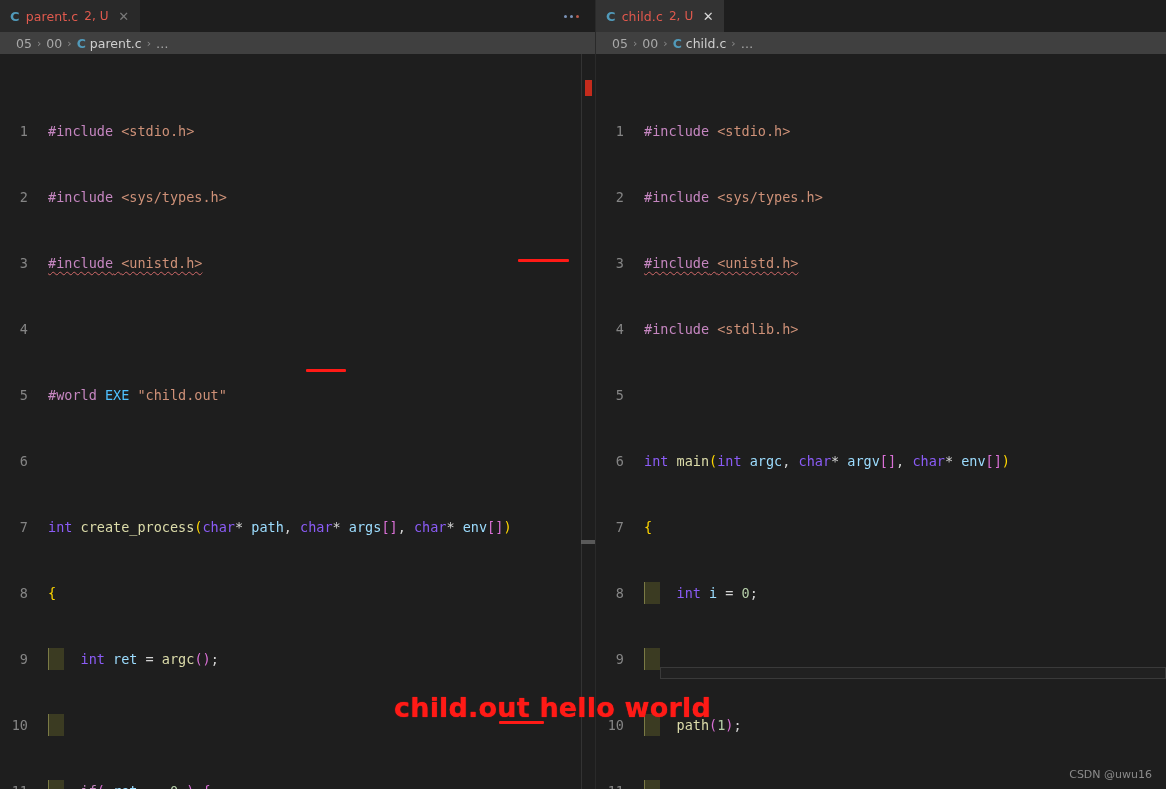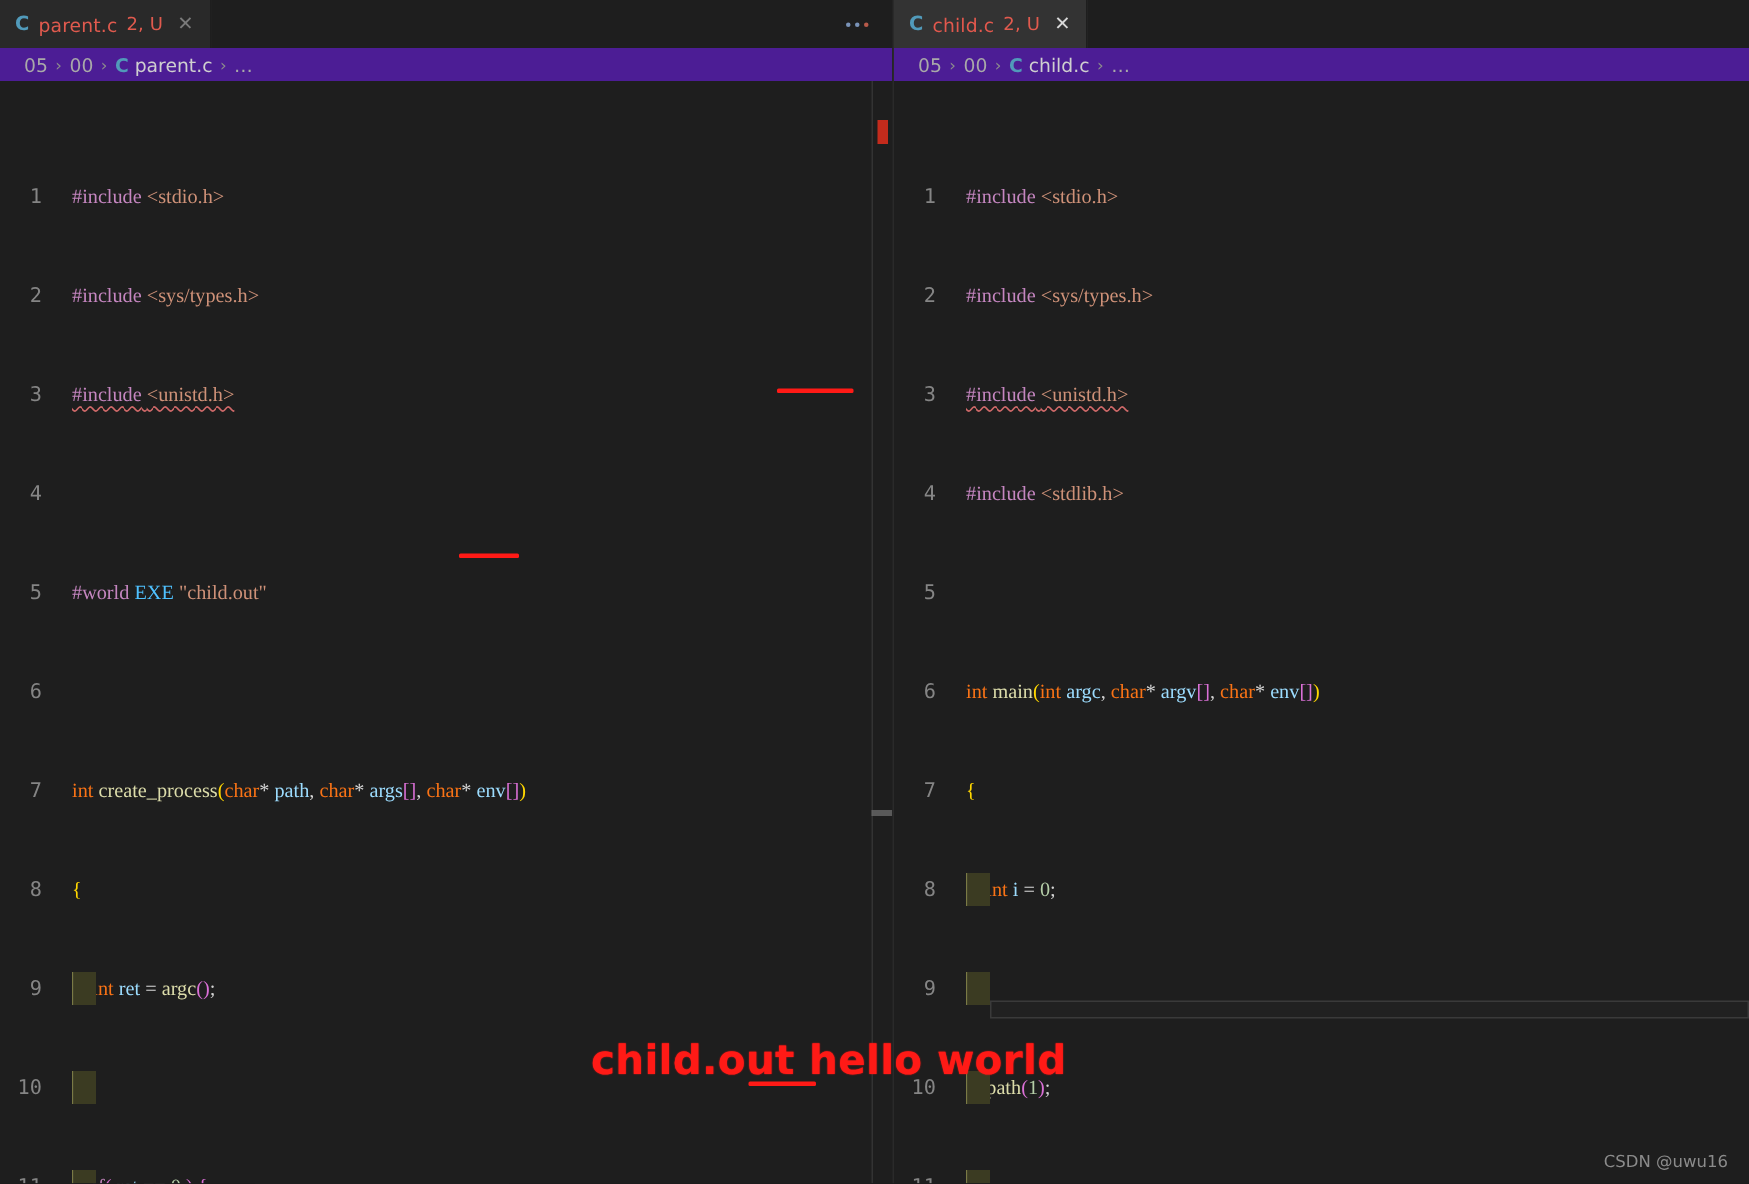"05" .breadcrumb { background: #4c1d95 -> #404040 }
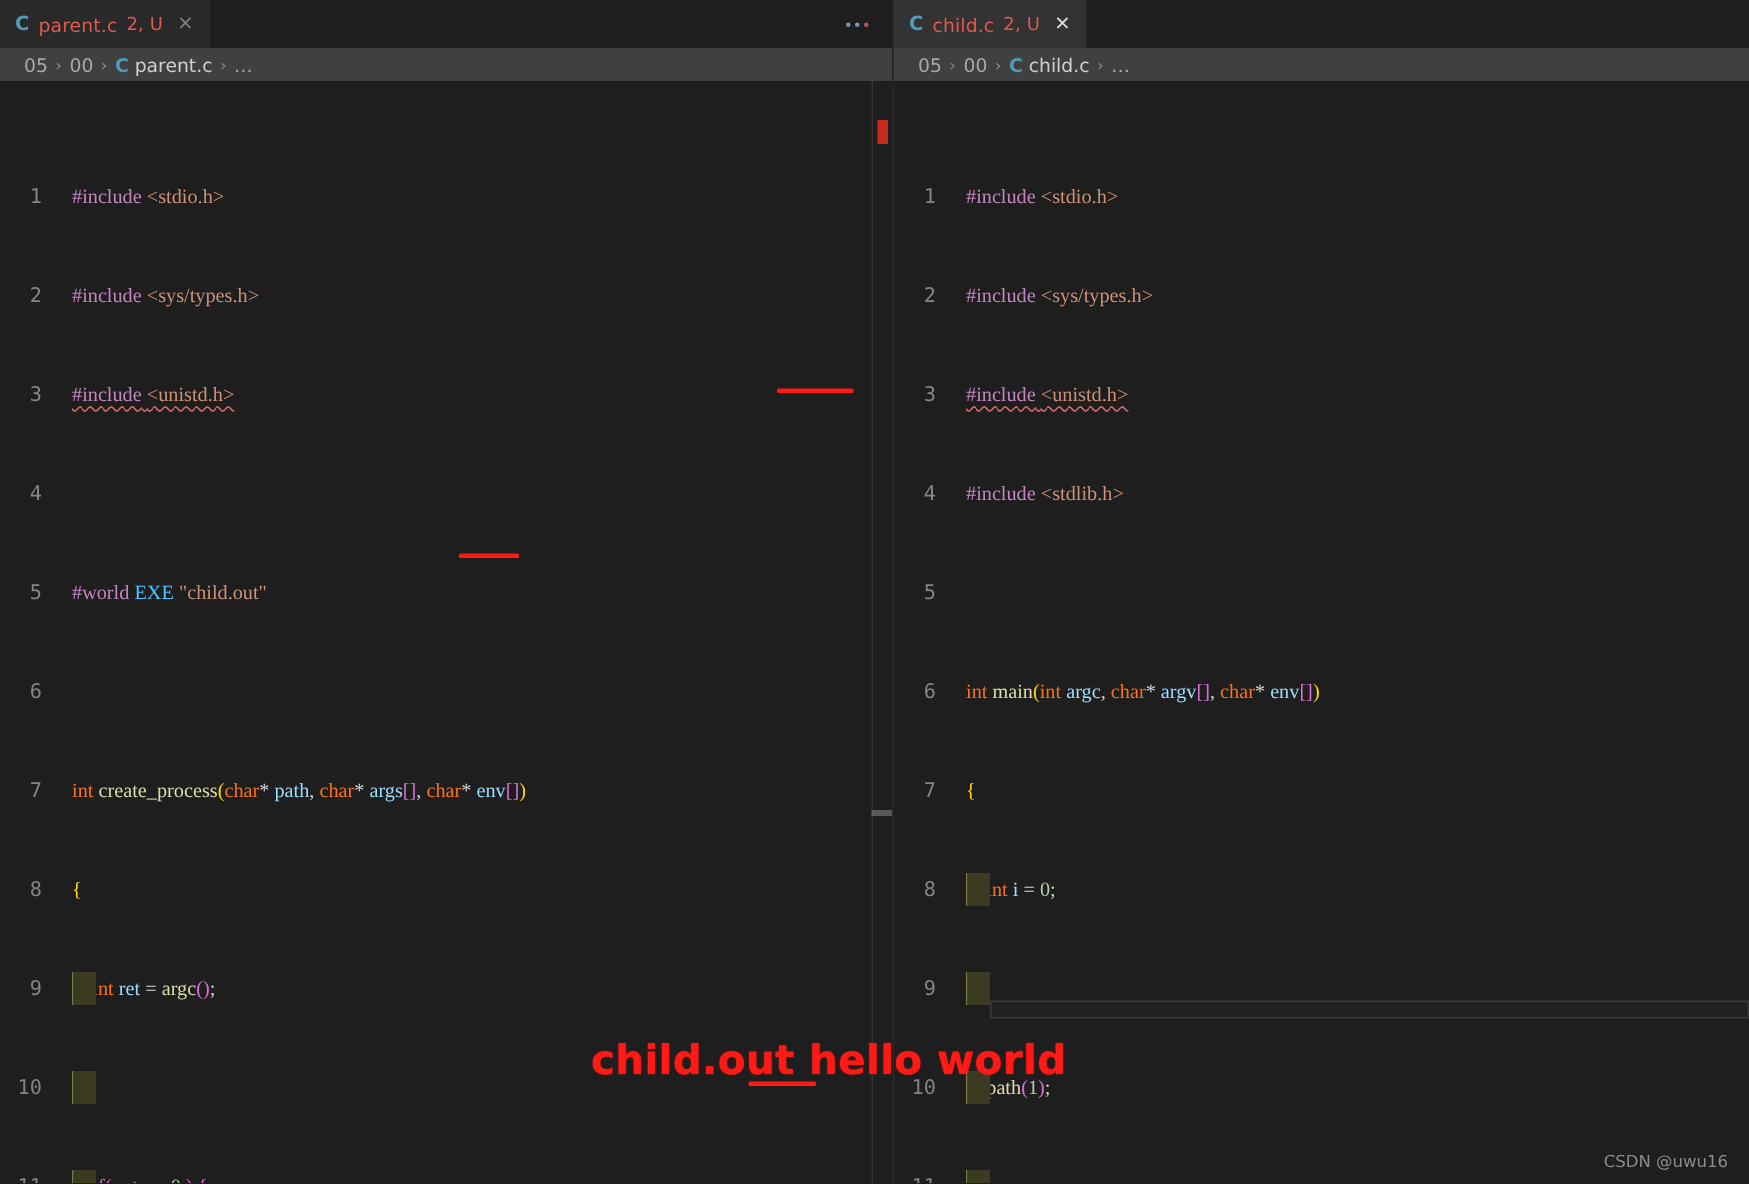"#include <stdio.h>" .content { font-family: Liberation Serif, serif -> none }
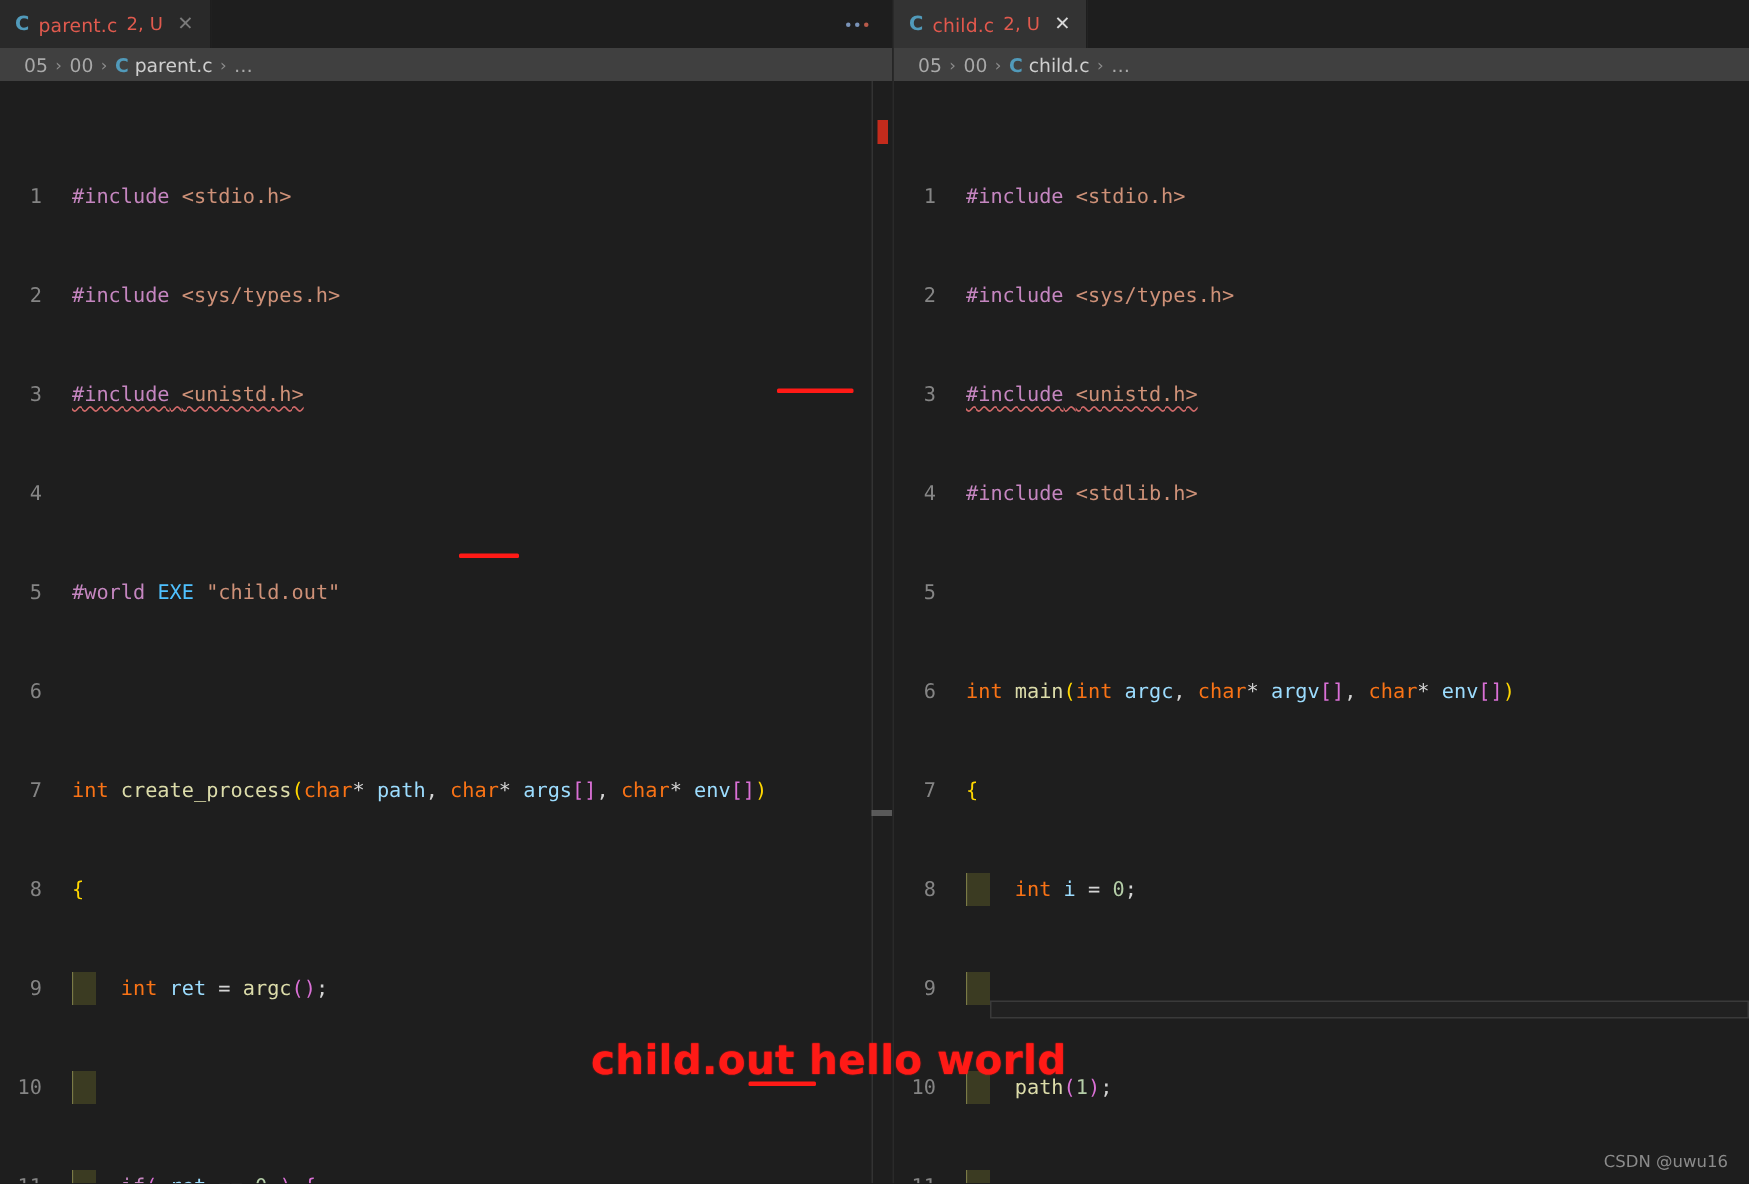"int" .k { color: #f97316 -> #8b5cf6 }
